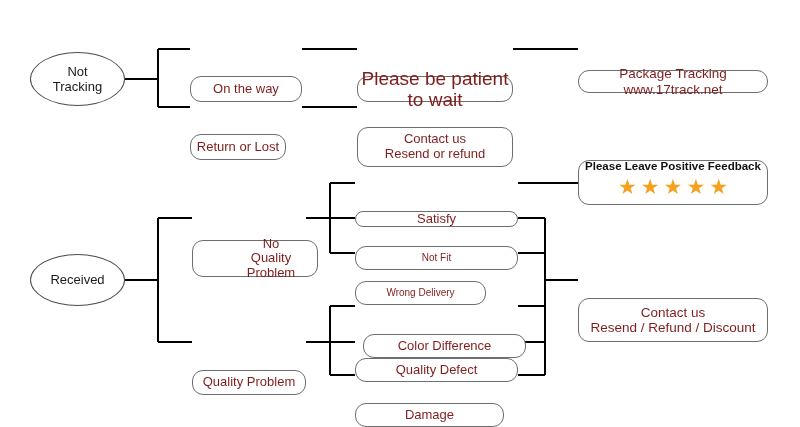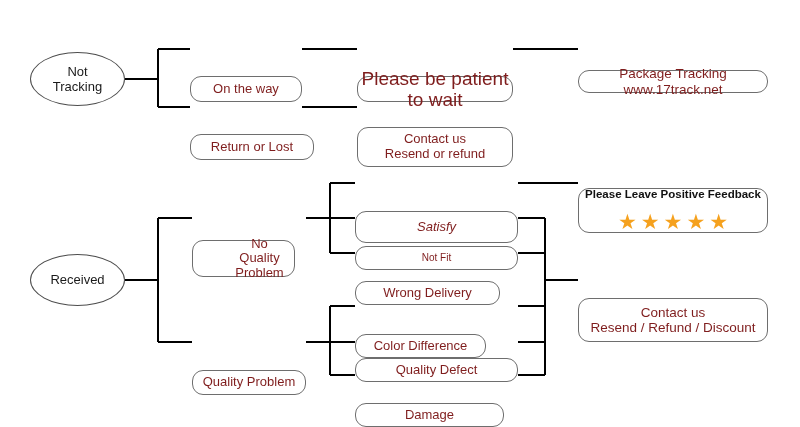"Return or Lost" div.node { width: 124px -> 96px }
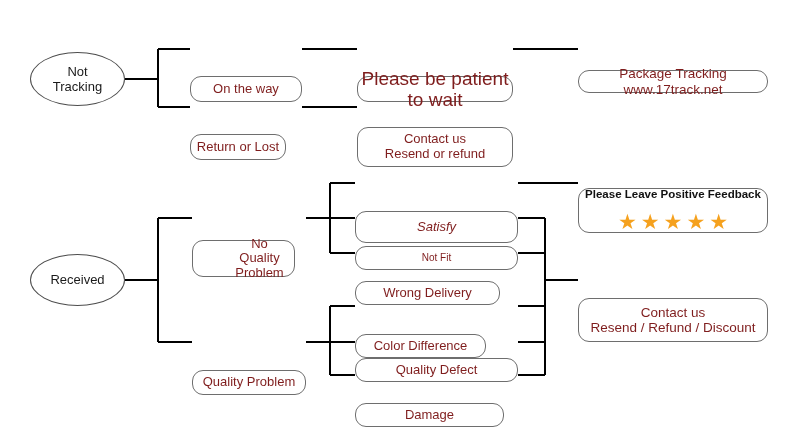"Please Leave Positive Feedback" .fb-box { justify-content: space-between -> flex-start; margin-top: 28px -> none }
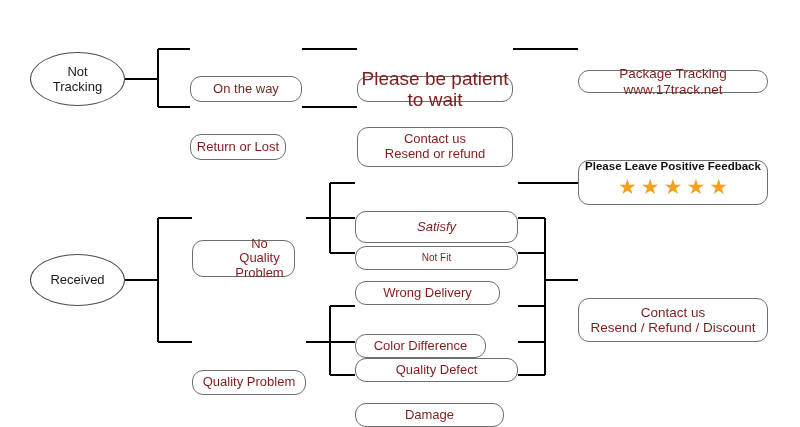"Satisfy" div.node { font-style: italic -> none; height: 32px -> 16px }
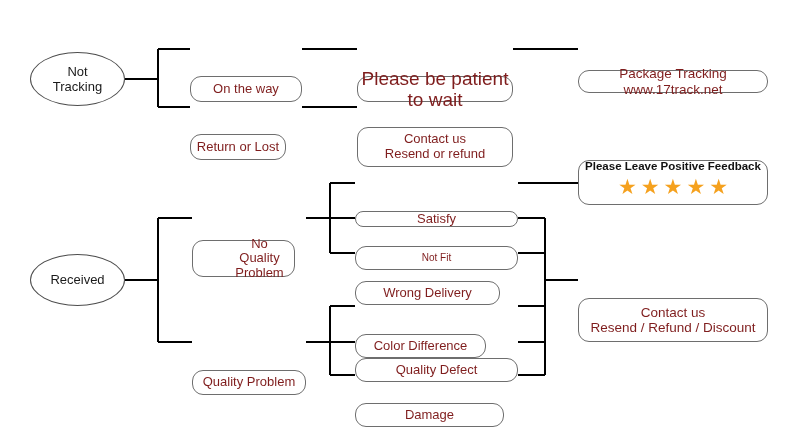"No" div.node { width: 103px -> 126px }
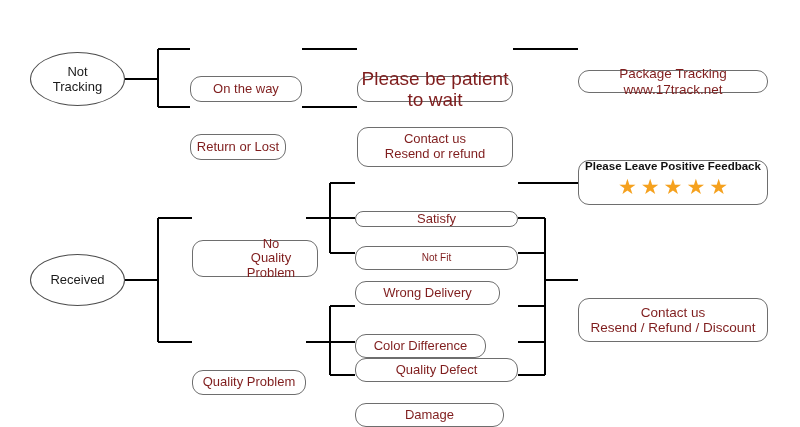"Wrong Delivery" div.node { font-size: 13px -> 10px; width: 145px -> 131px }
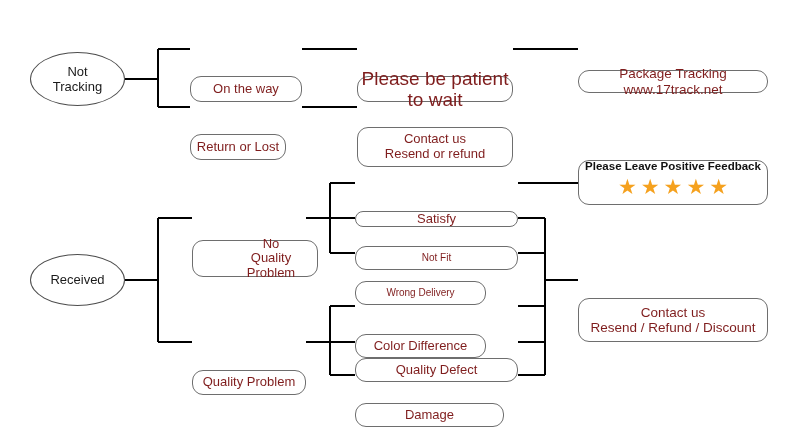"Color Difference" div.node { left: 355px -> 363px; width: 131px -> 163px }
